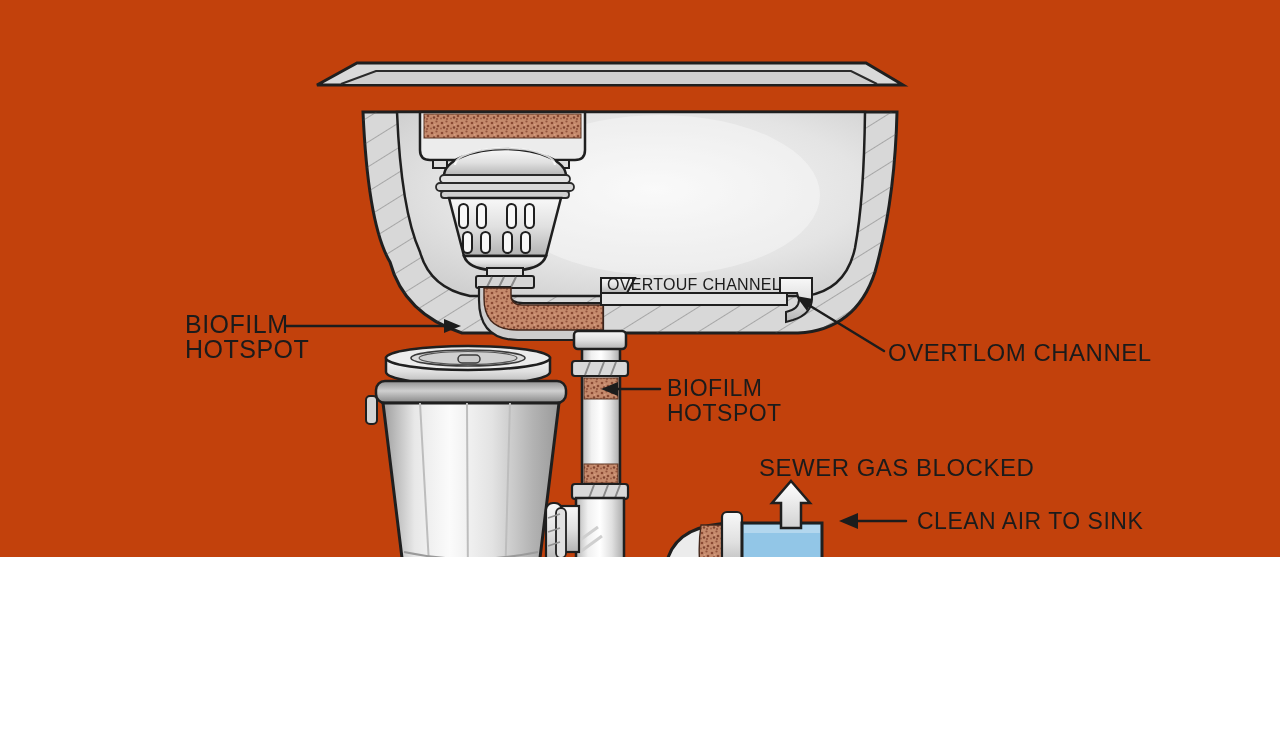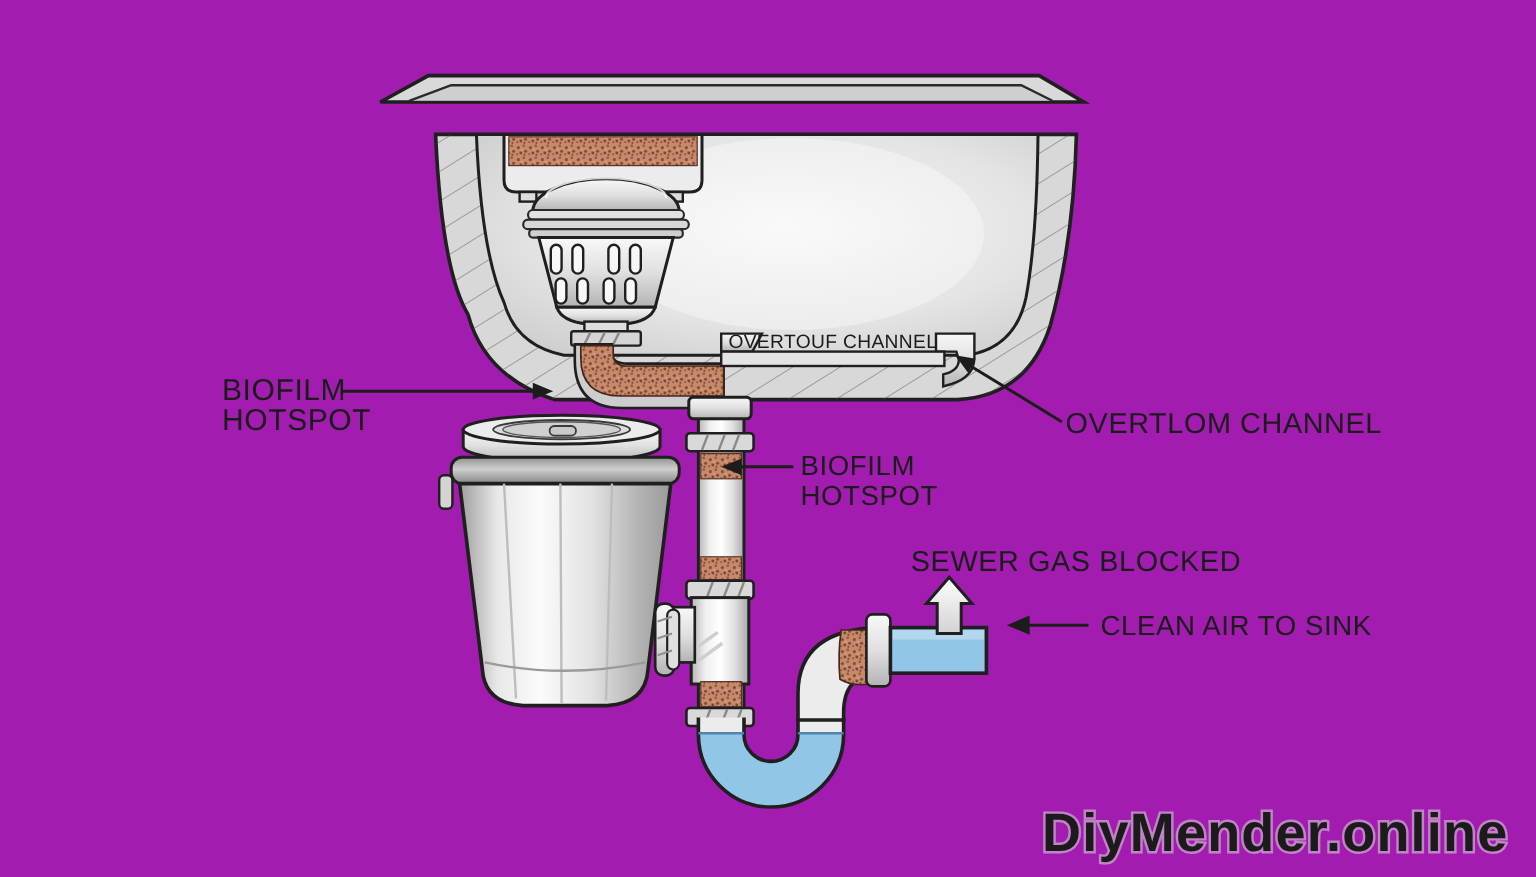"OVERTOUF CHANNEL" .stage { background: #a21caf -> #c2410c; height: 731px -> 557px }
